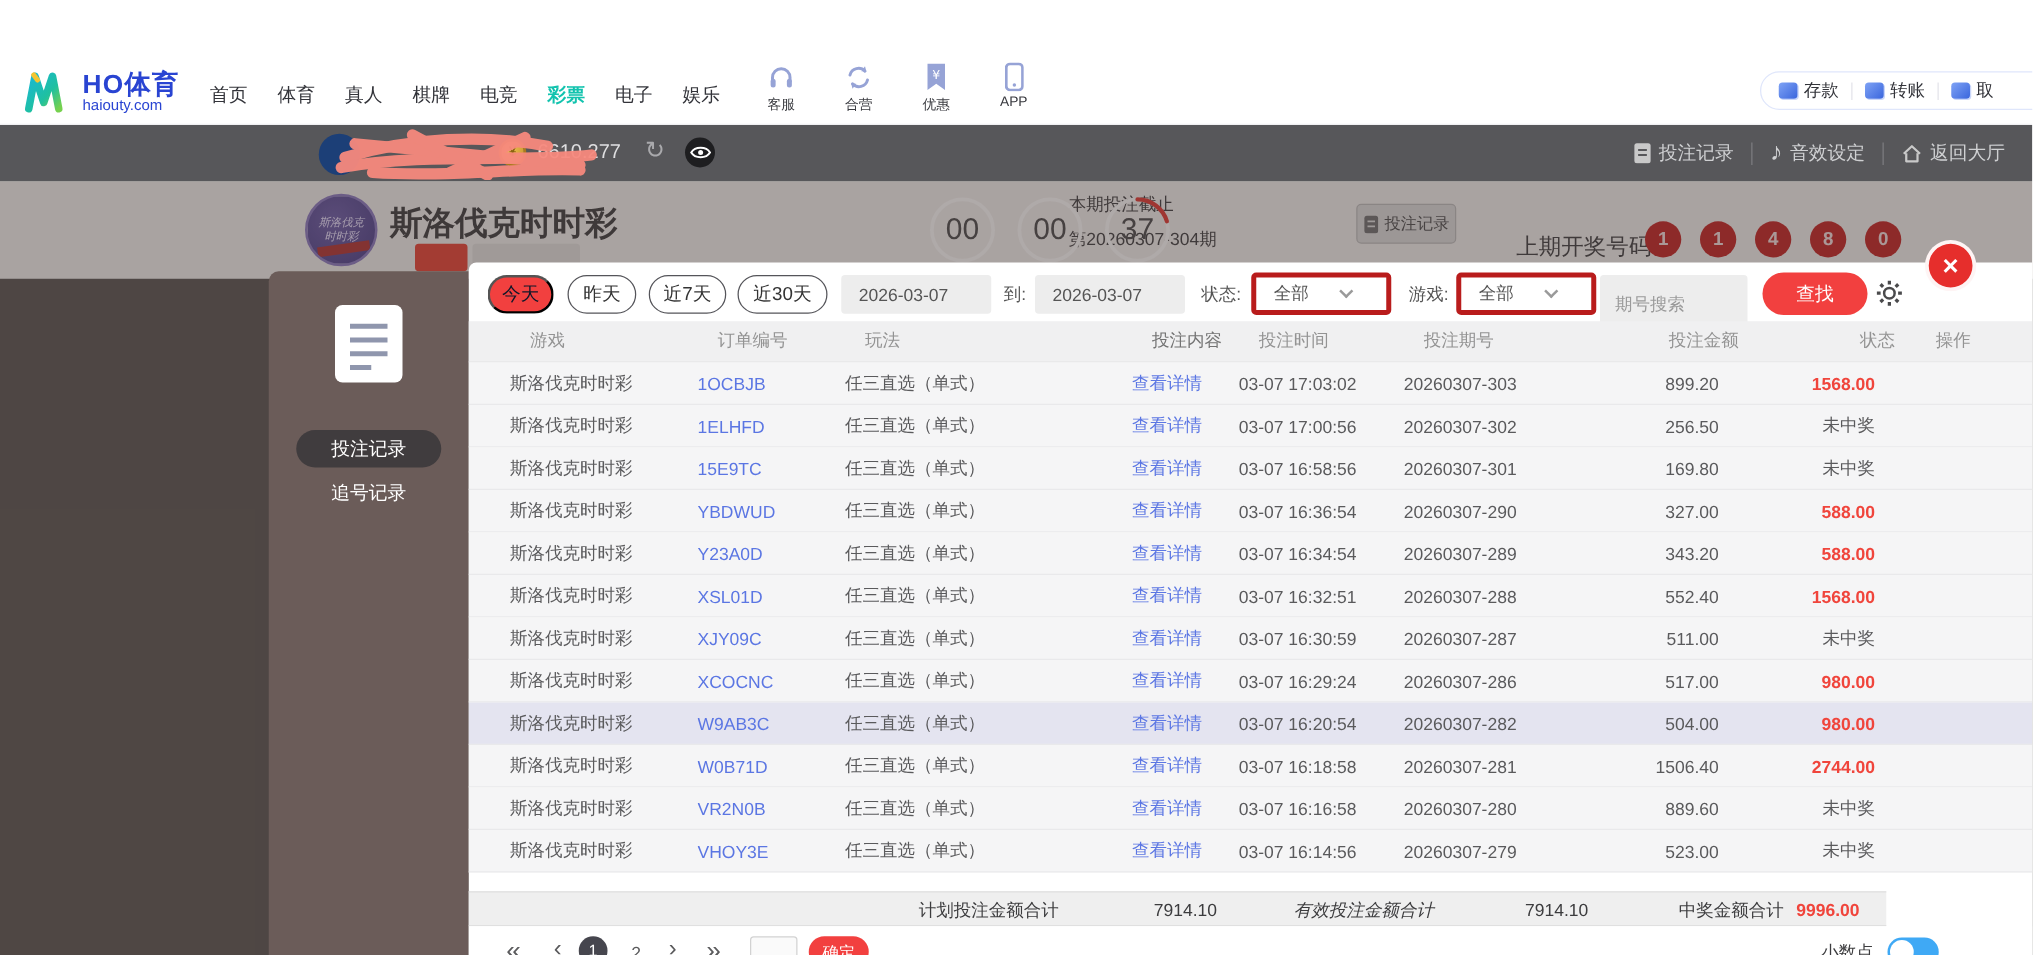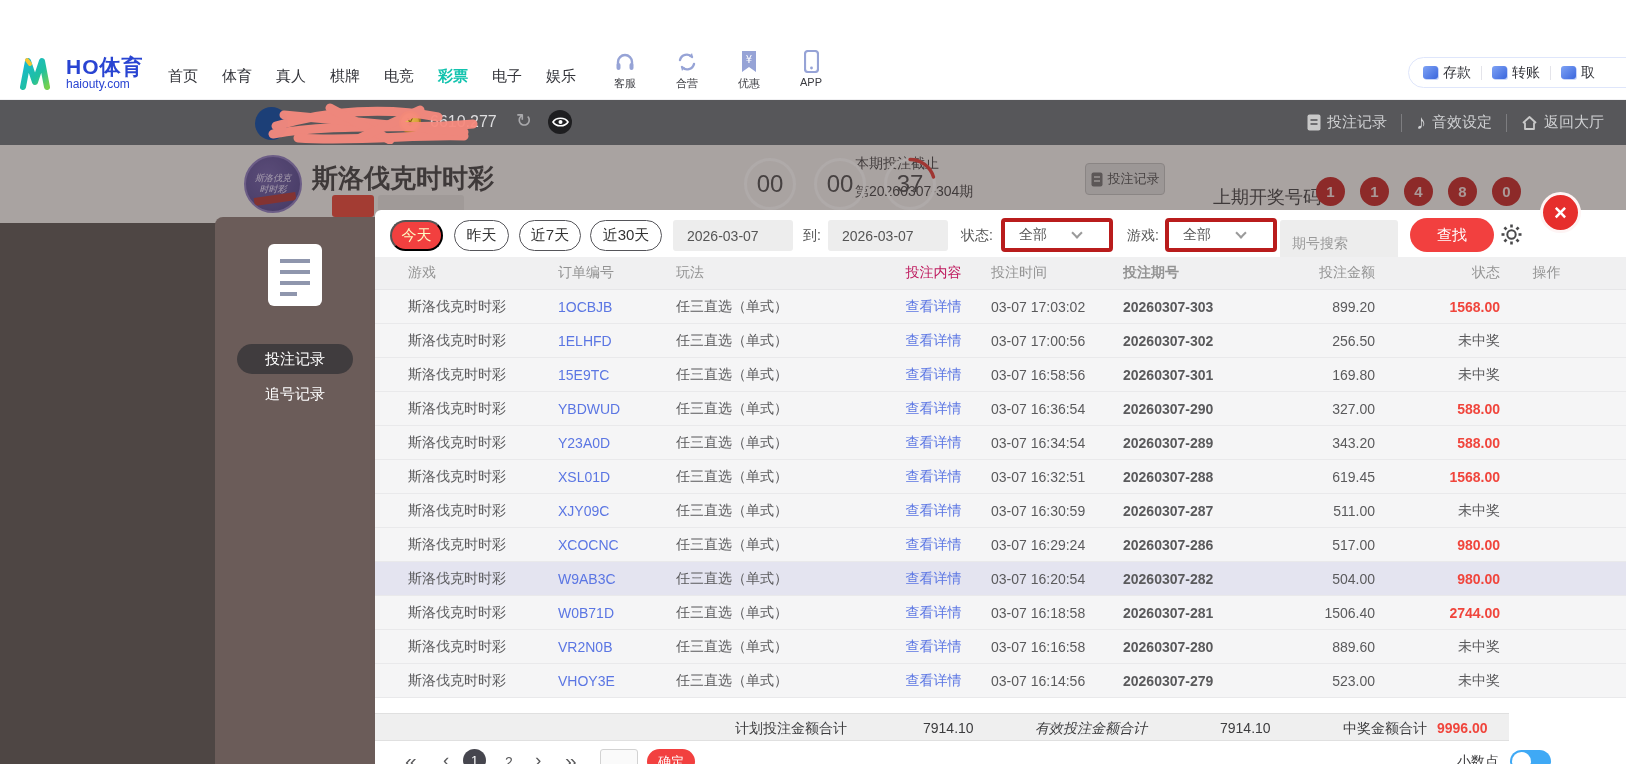"今天" .fpill.red { color: #fef9c3 -> #0f172a }
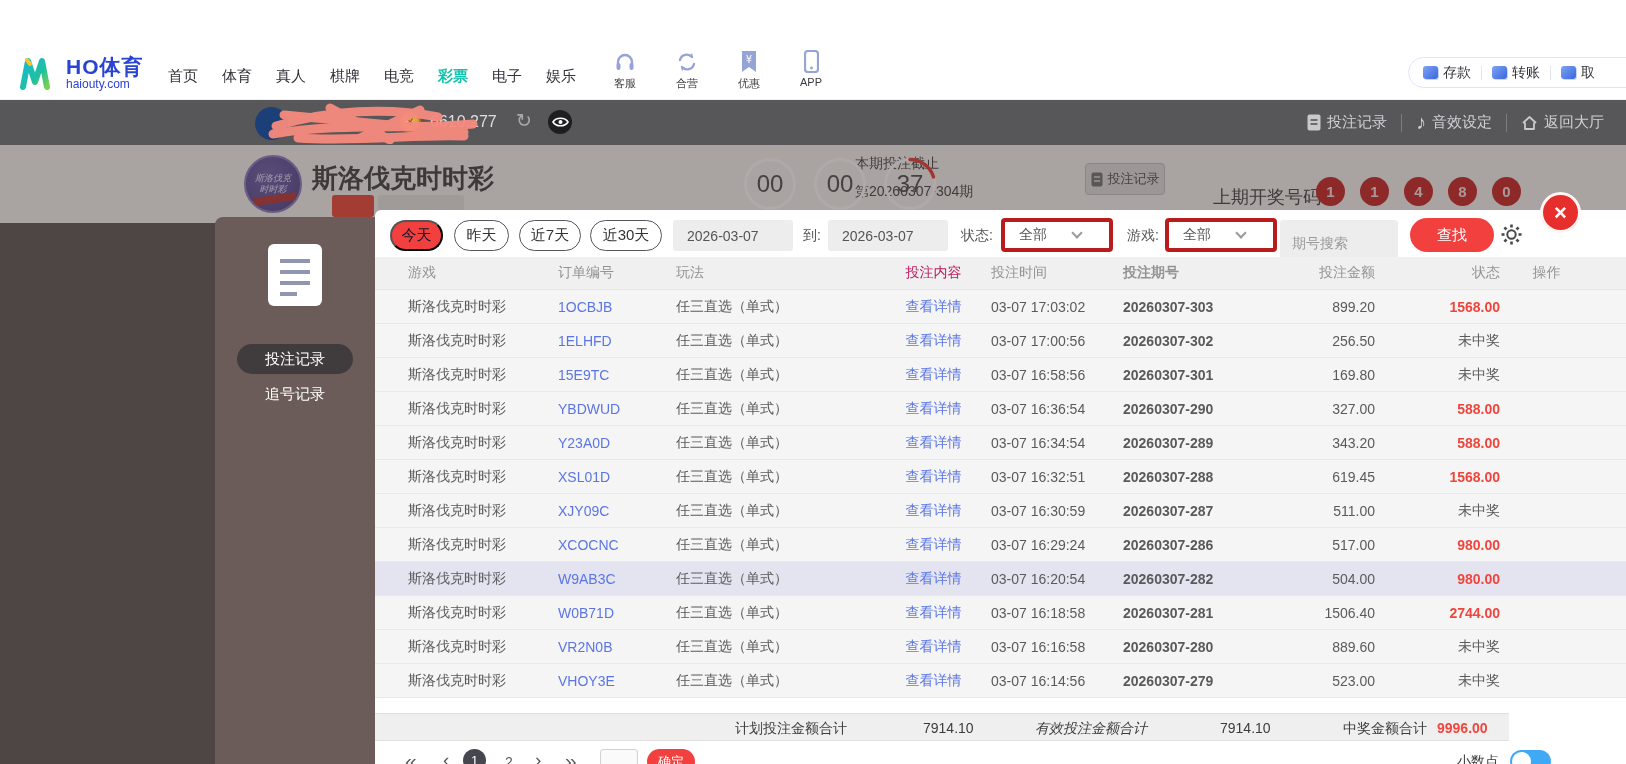"游戏" .thead { padding-left: 33px -> 49px }
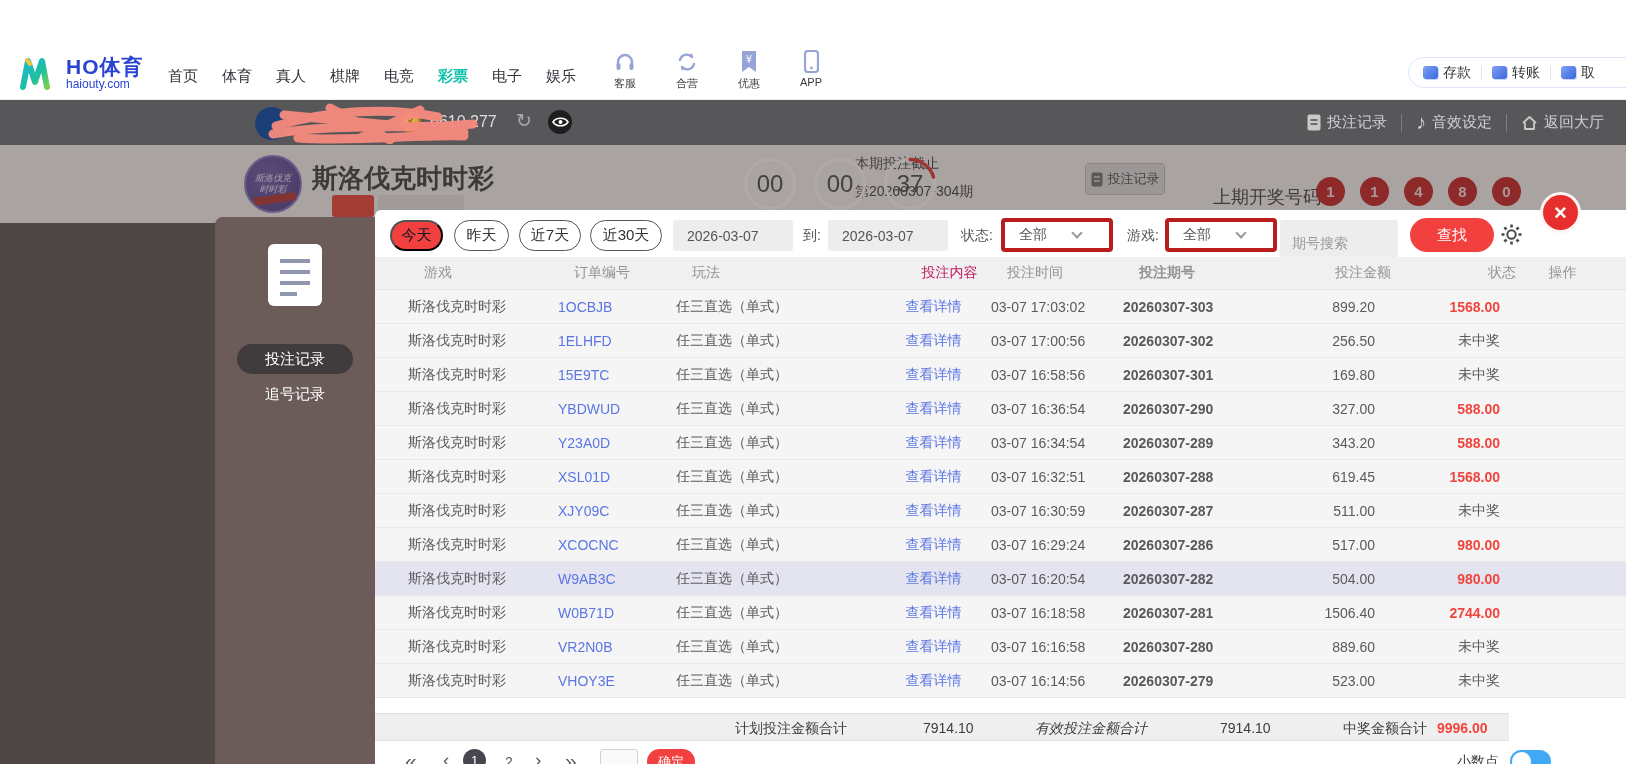"投注内容" span.cell { color: #be185d -> #737373 }
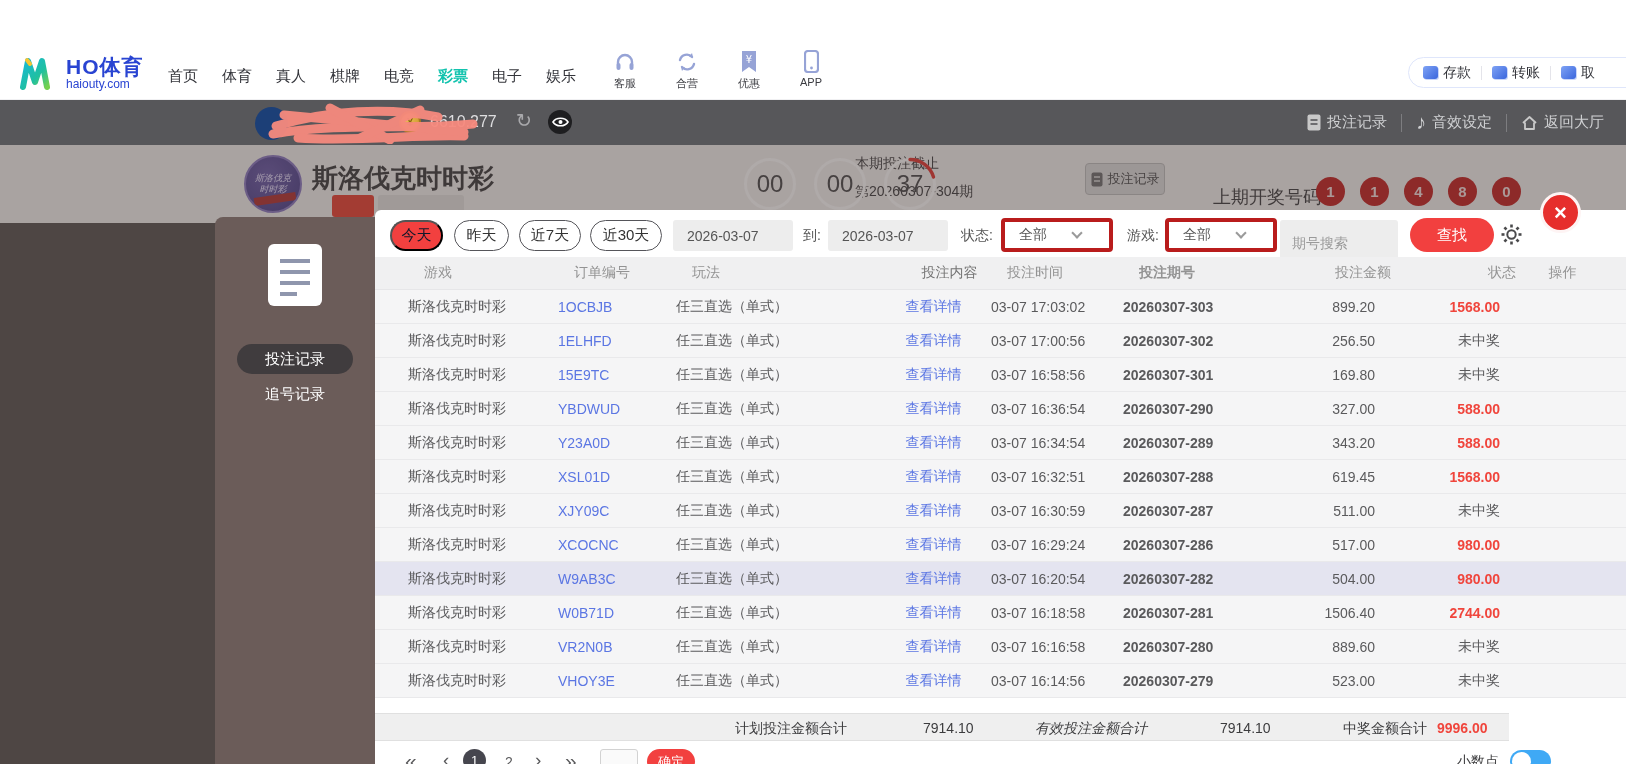"投注期号" .c-period { font-weight: bold -> none }
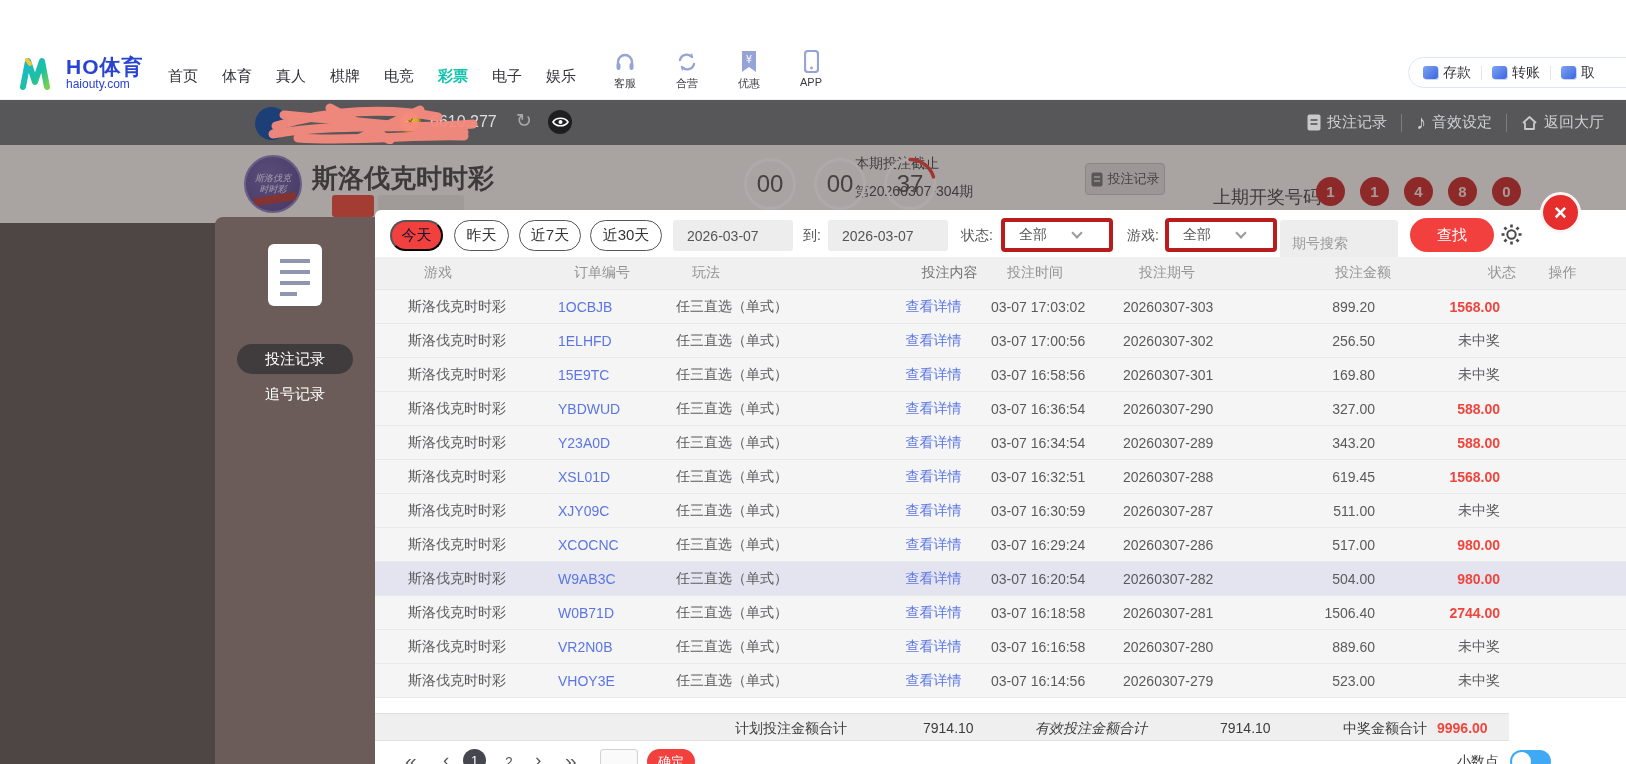"619.45" span.cell { text: 619.45 -> 552.40 }
